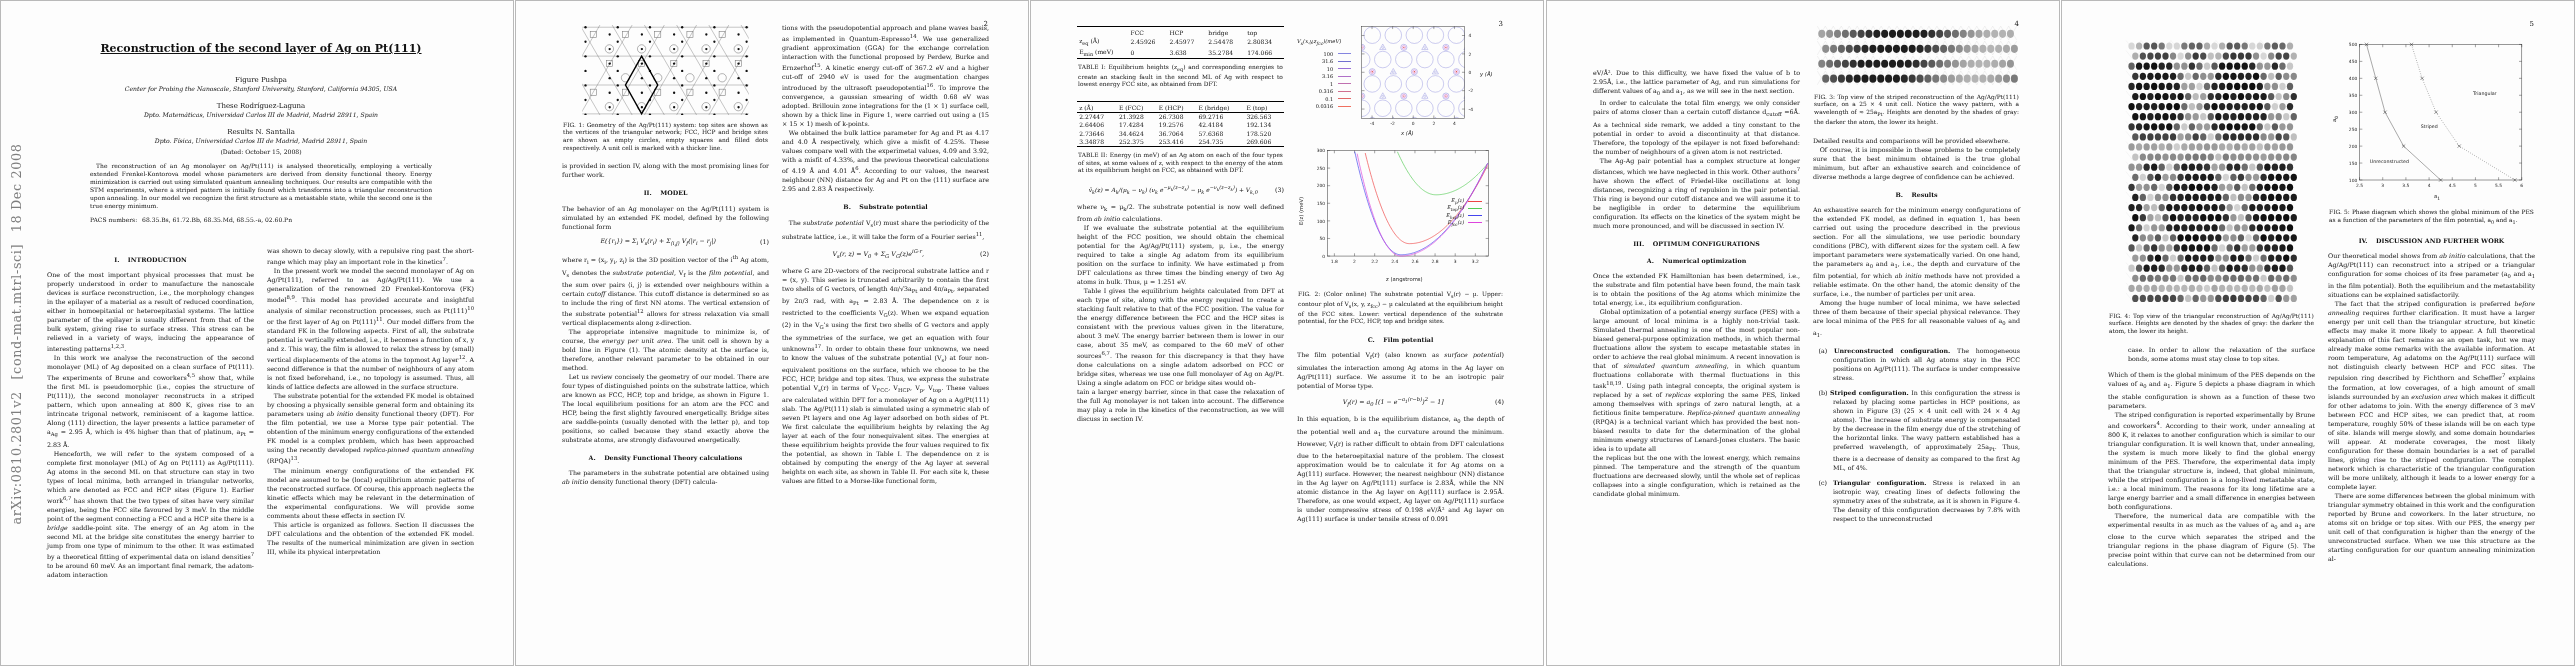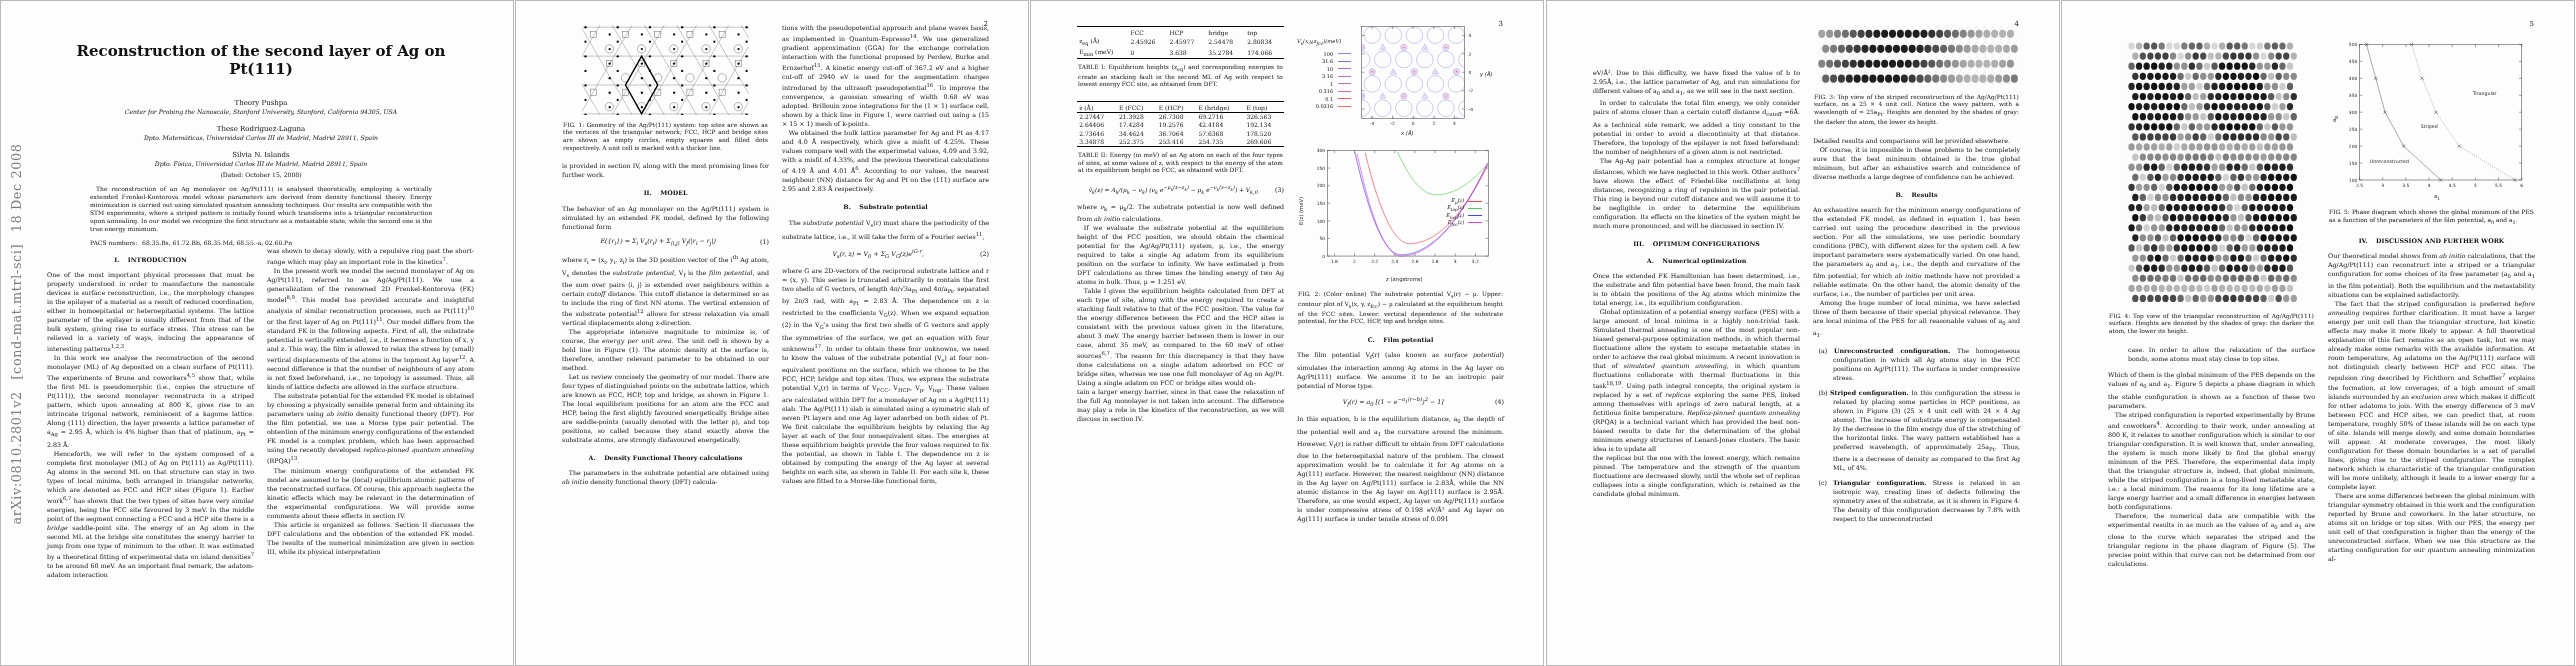"Reconstruction of the second layer" .title { font-size: 15px -> 11px; text-decoration: none -> underline }
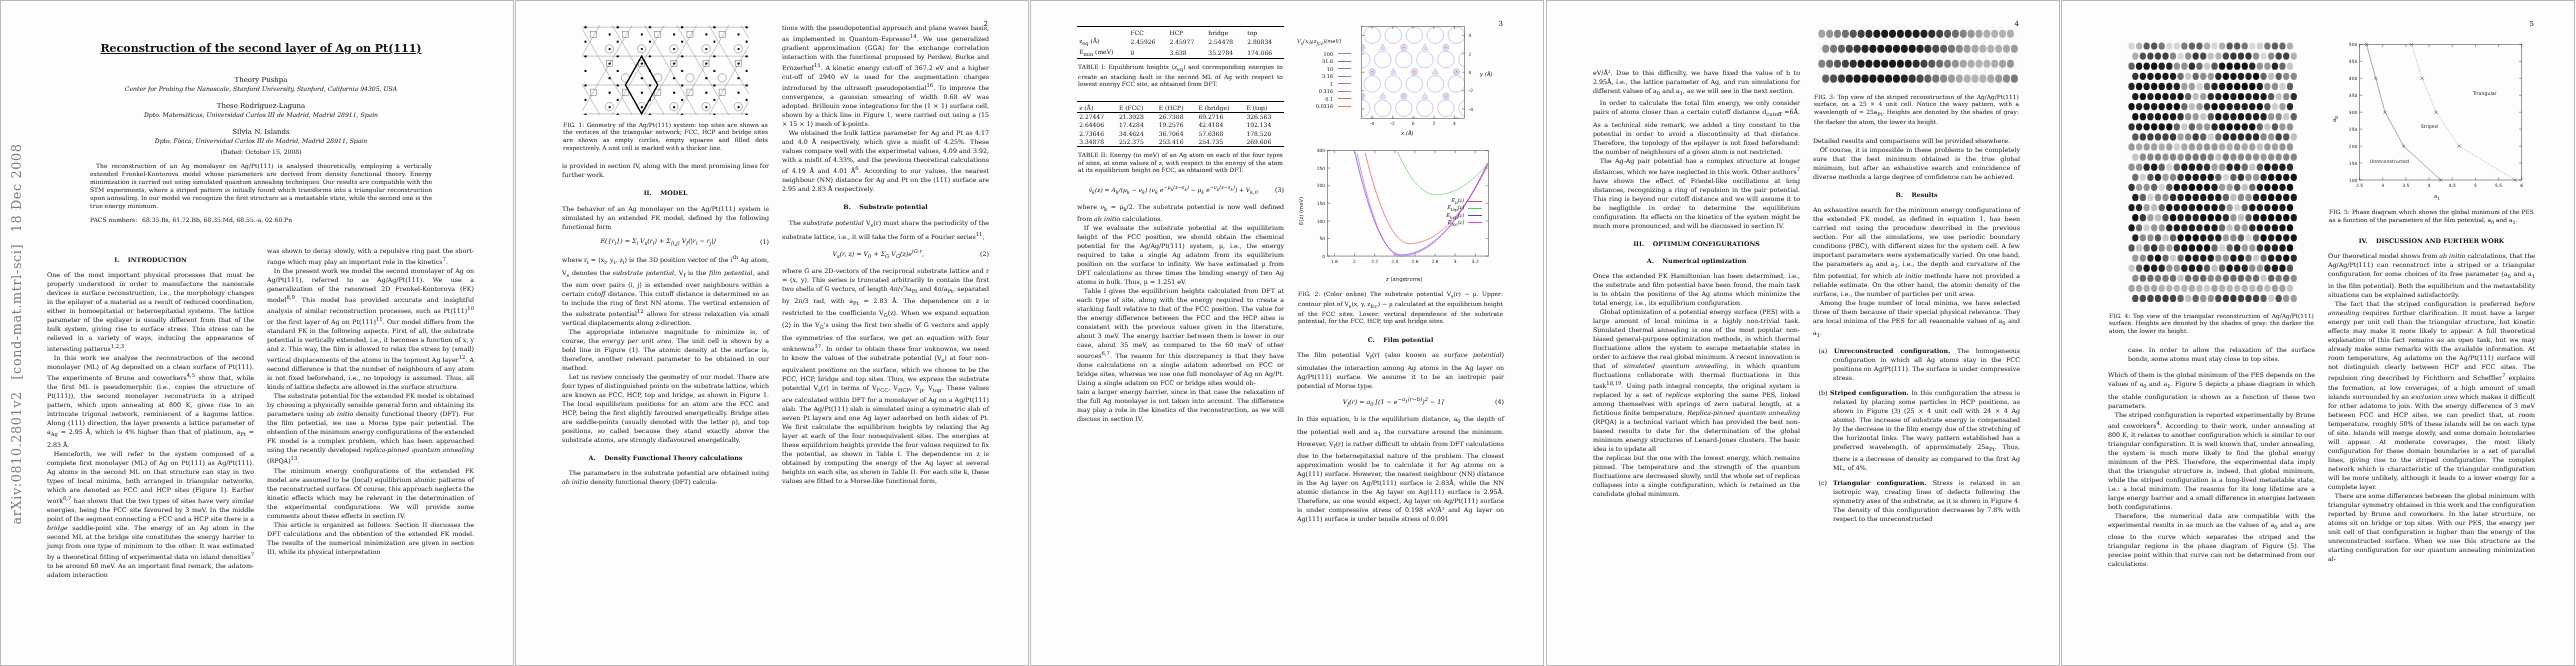"Theory Pushpa" div.aname { text: Theory -> Figure }
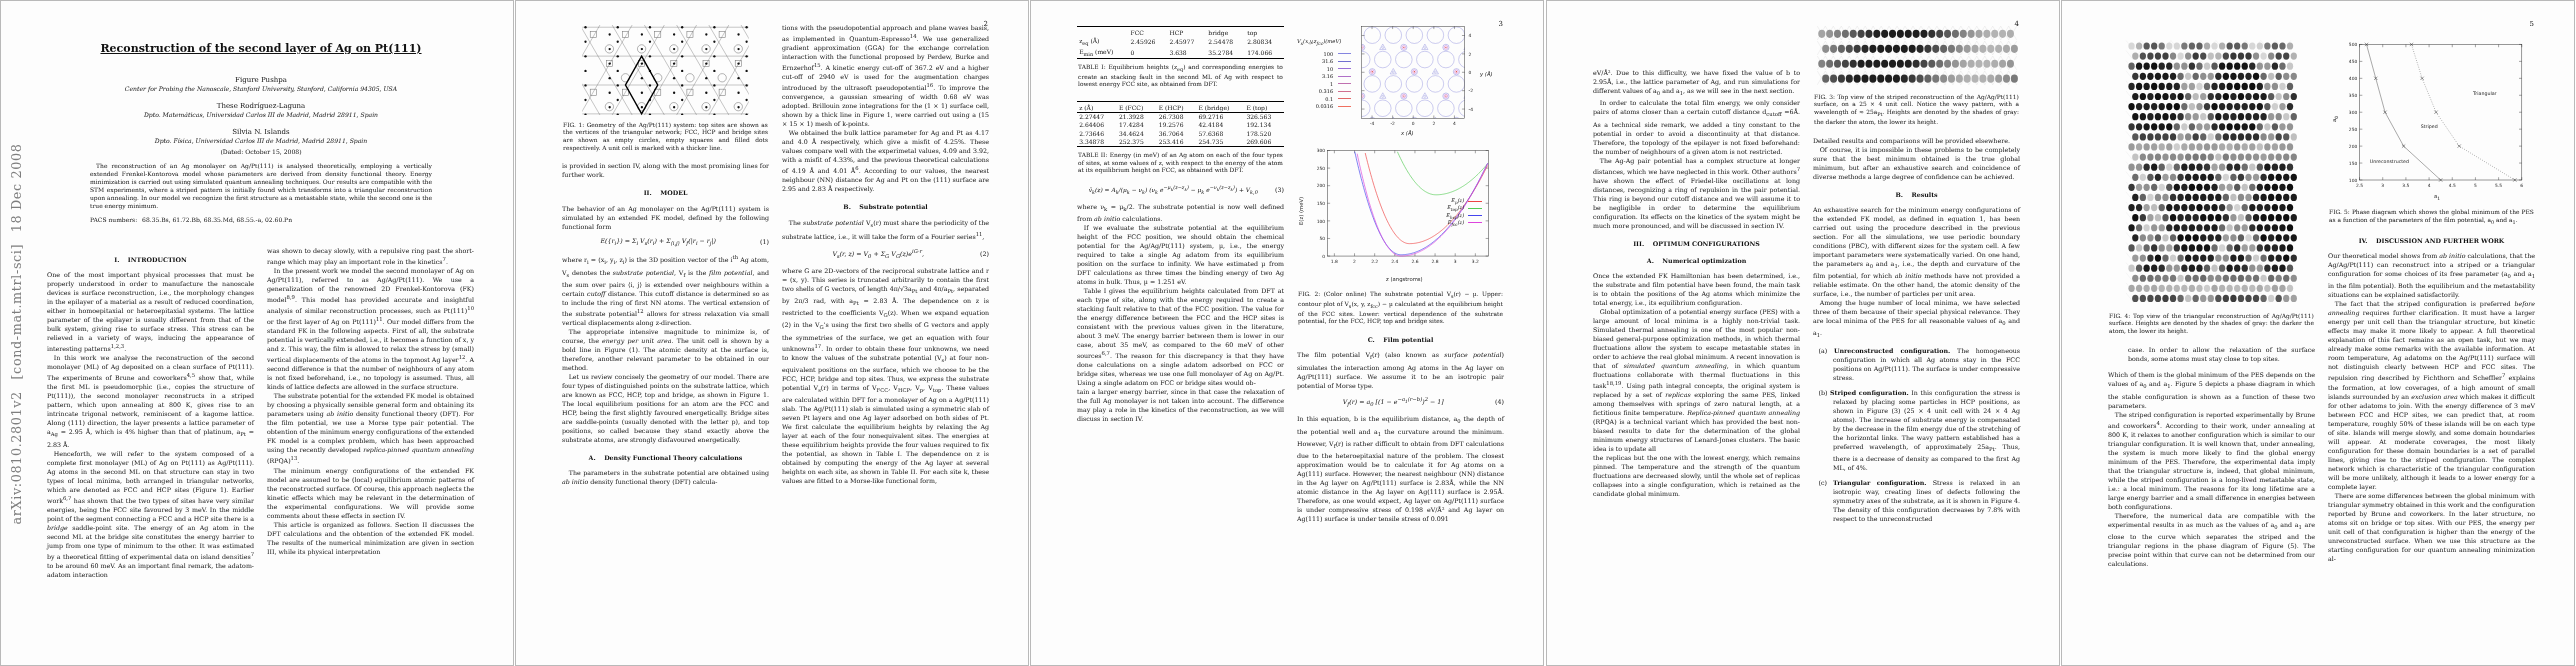"Silvia N. Islands" div.aname { text: Silvia N. Islands -> Results N. Santalla }
